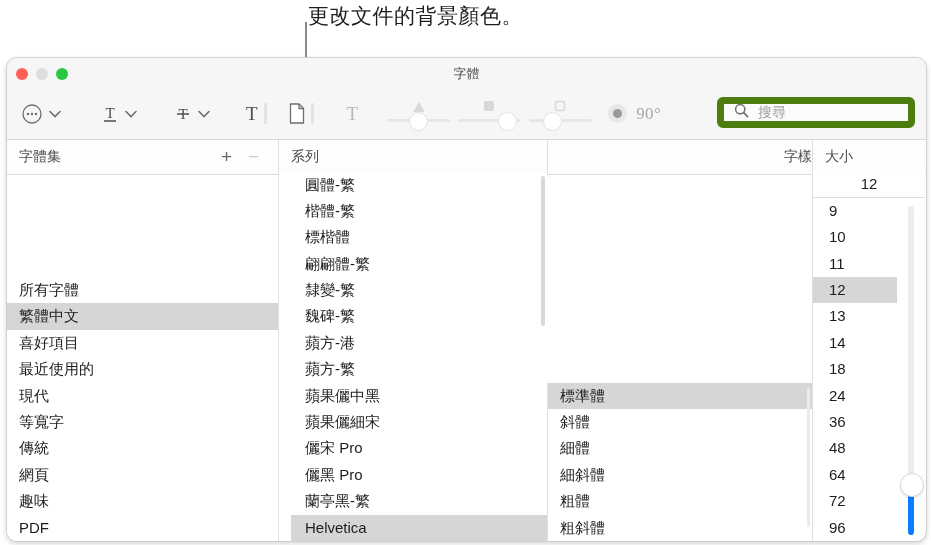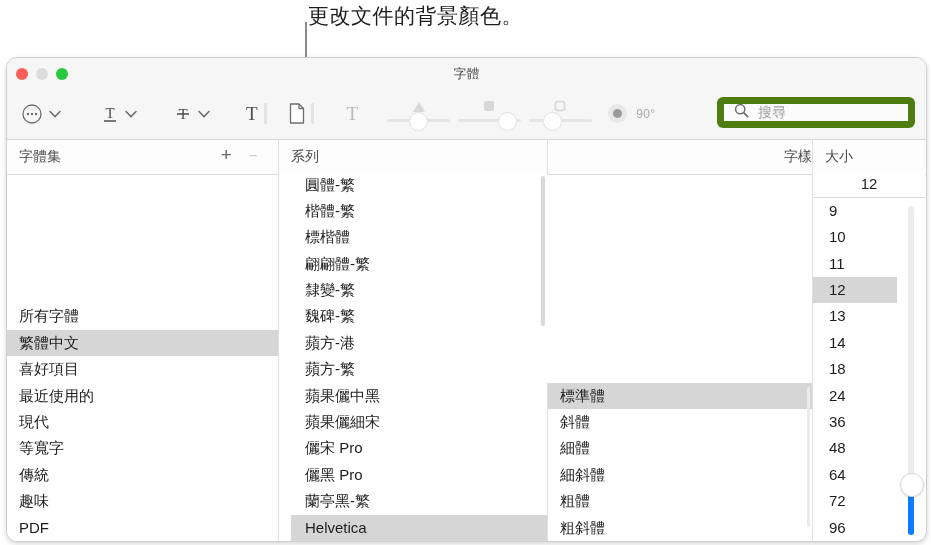"90°" #angle-label { font-family: none -> Liberation Serif, serif; font-size: 12px -> 17px }
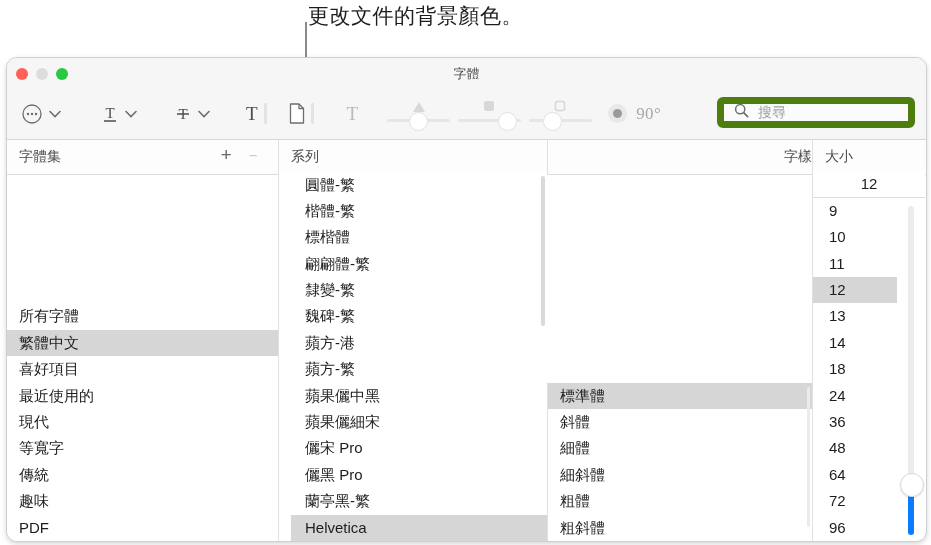"字體集" div.col-head { font-family: Liberation Mono, monospace -> none }
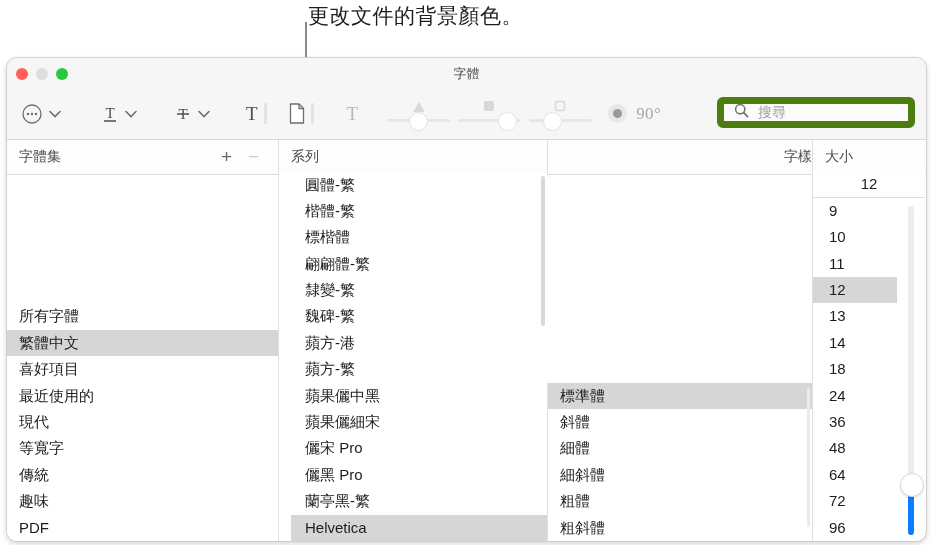"網頁" div.row { html: none -> <div><span>網頁</span></div> }
